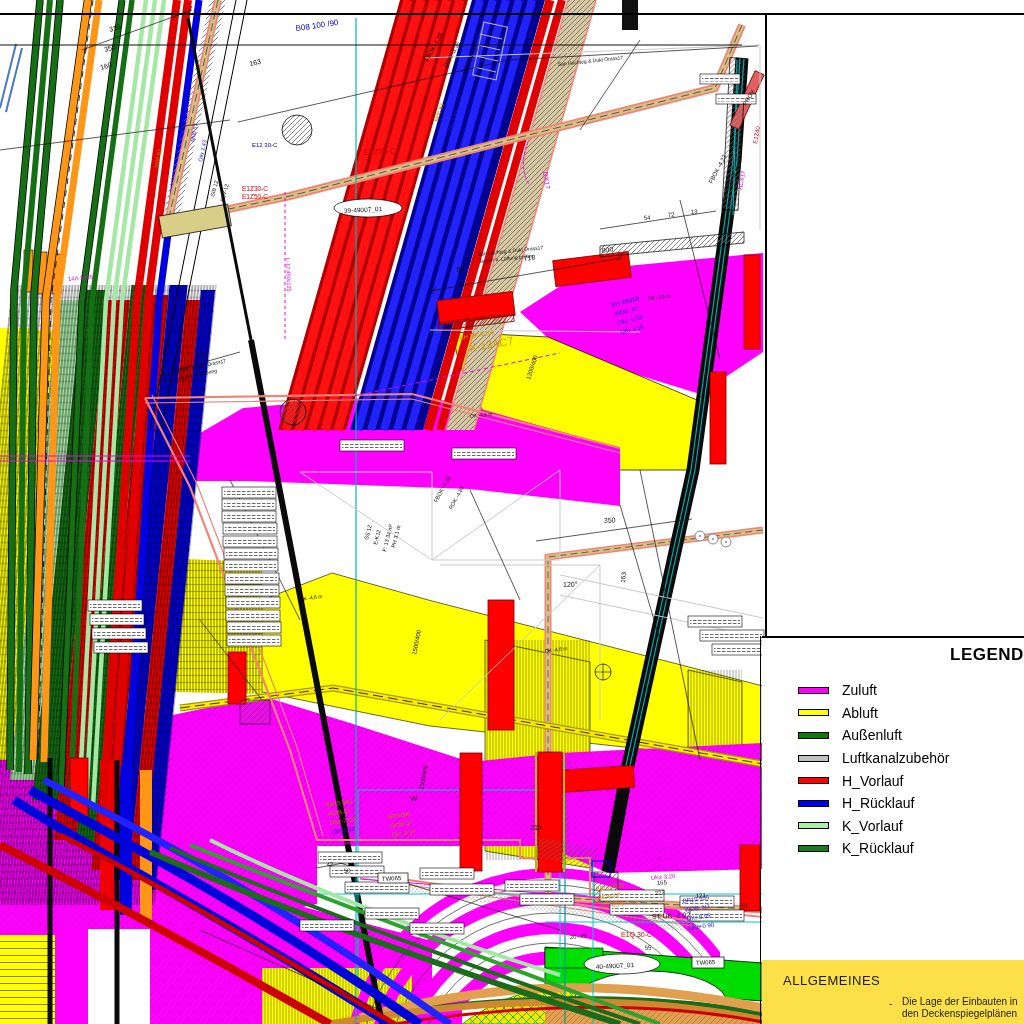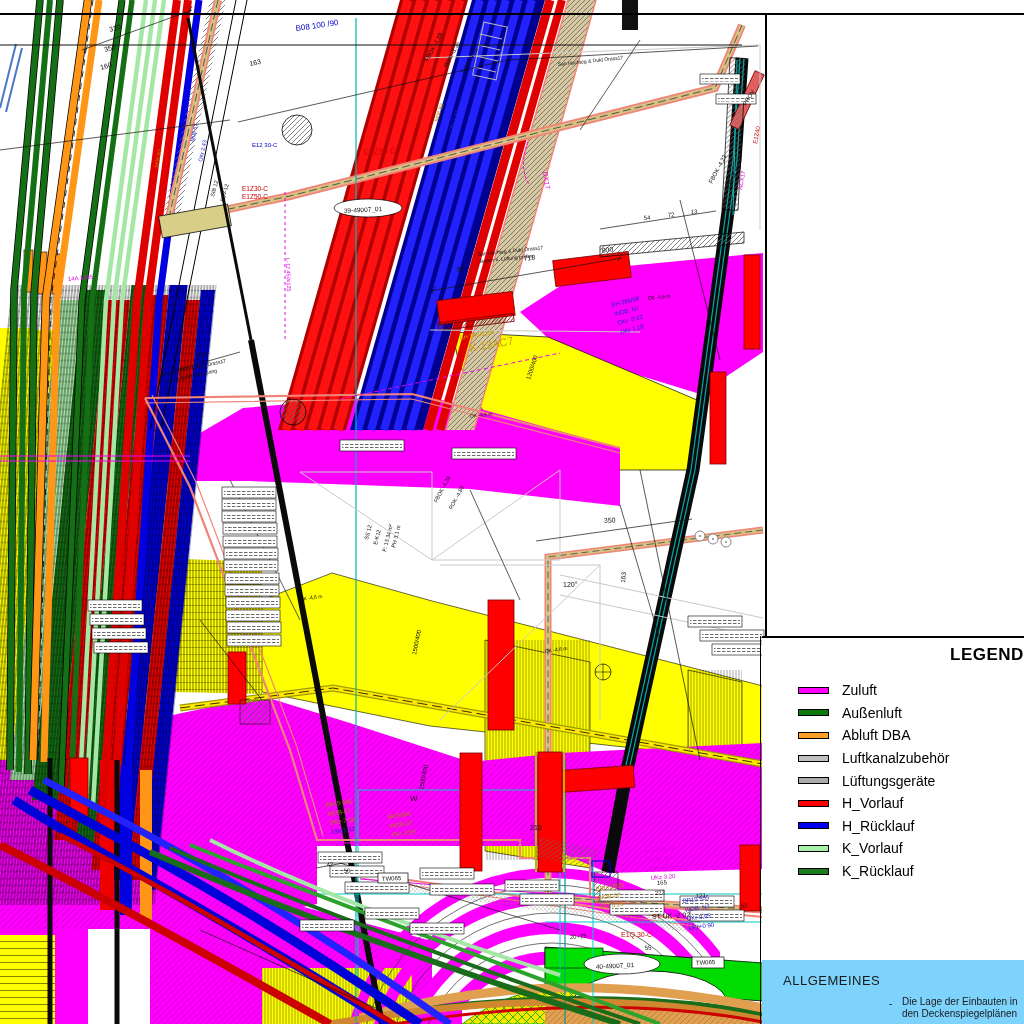"Abluft" div.lg-row { html: none -> <div> <span></span> <span>Abluft</span> </div> }
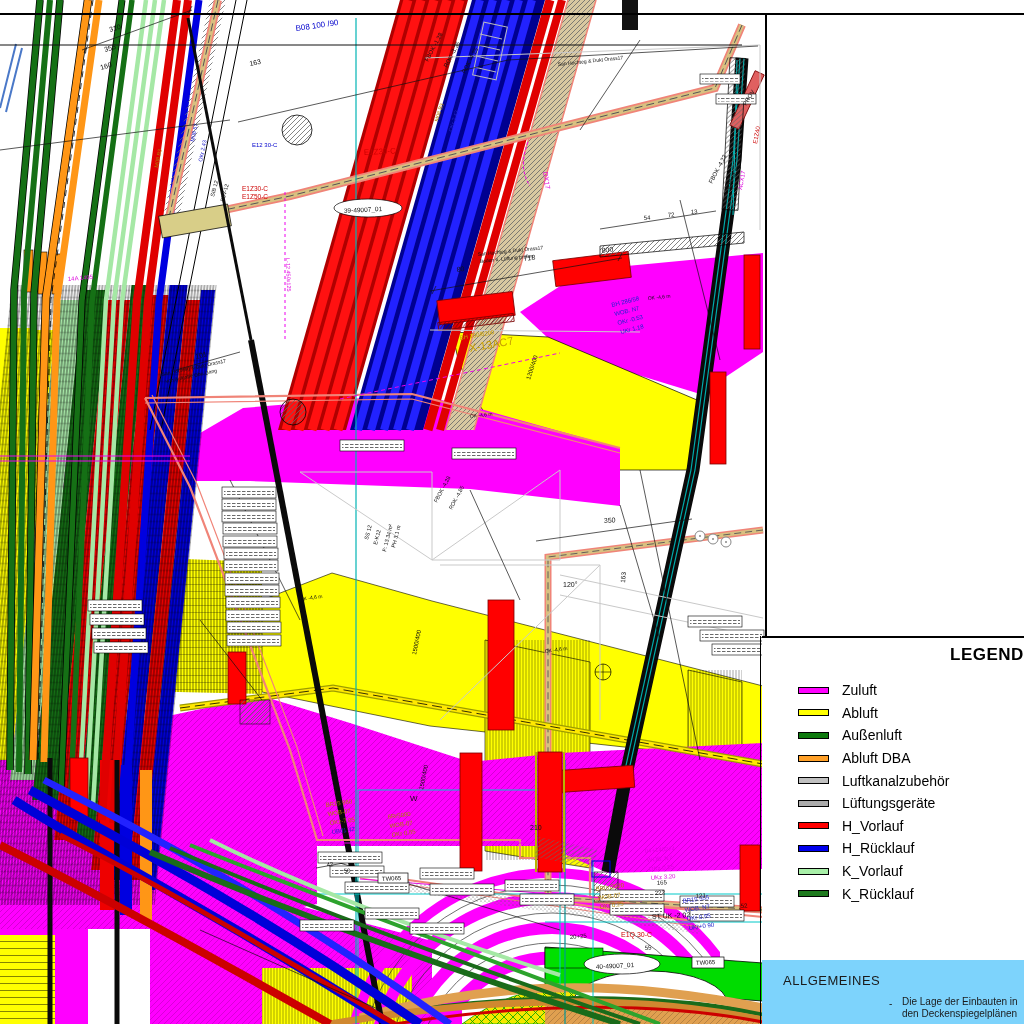"Abluft DBA" div.lg-row { html: <div> <span></span> <span>Abluft DBA</span> </div> -> none }
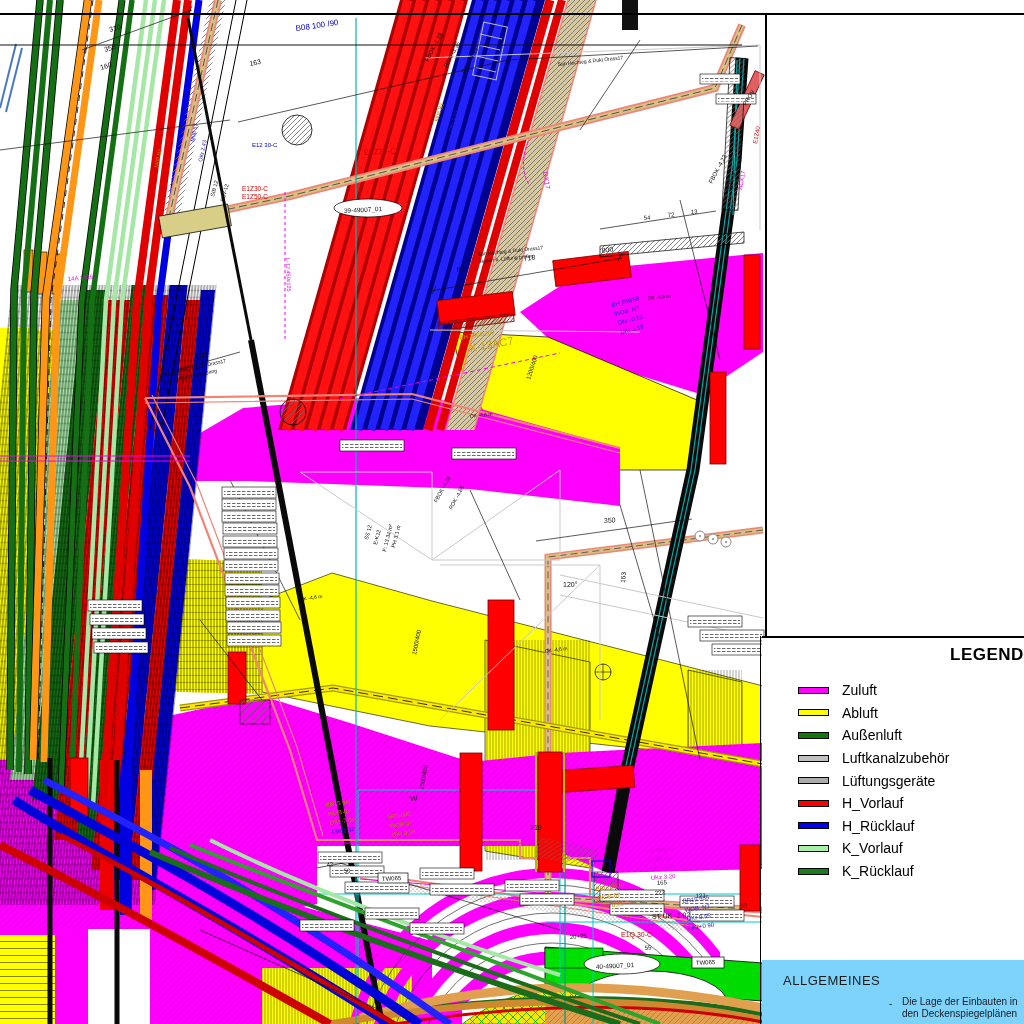"Lüftungsgeräte" div.lg-row { html: <div> <span></span> <span>Lüftungsgeräte</span> </div> -> none }
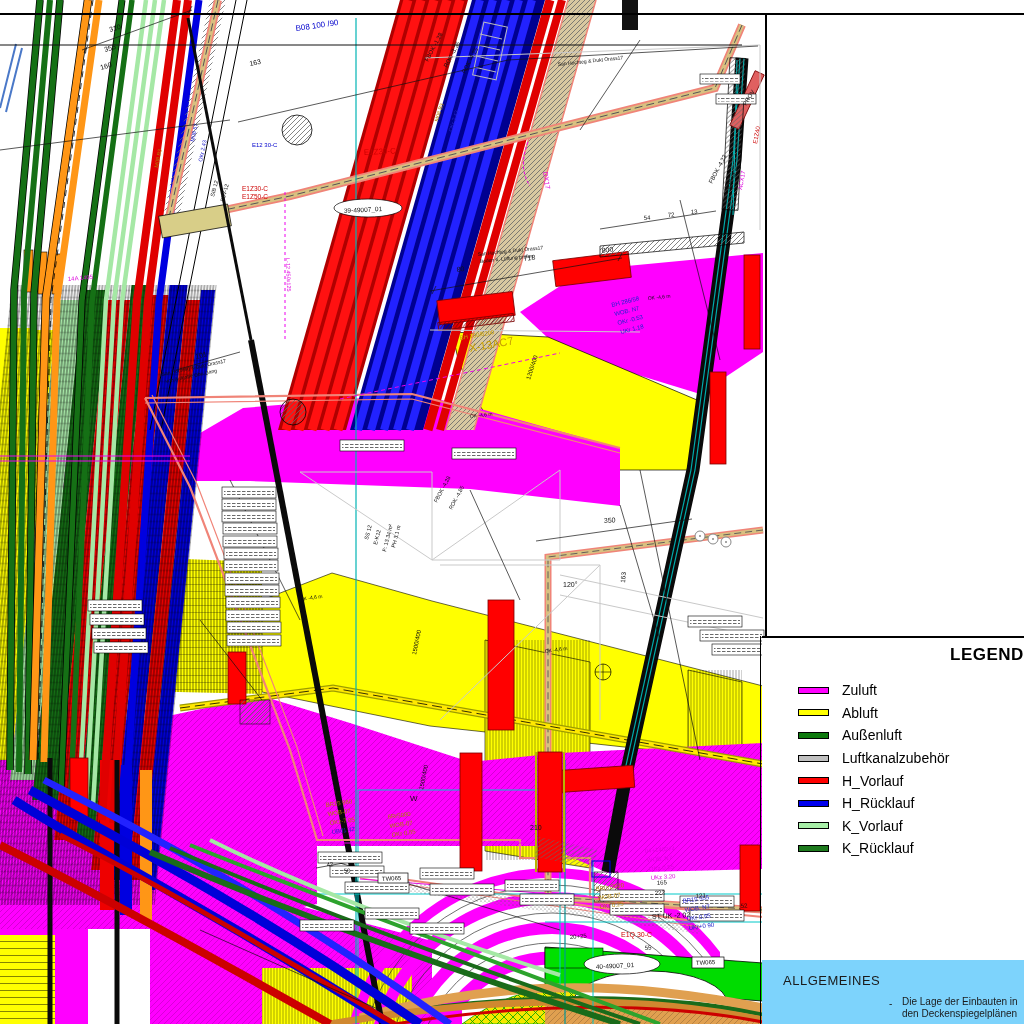"ALLGEMEINES" #allg-box { background: #7dd3fc -> #fde047 }
